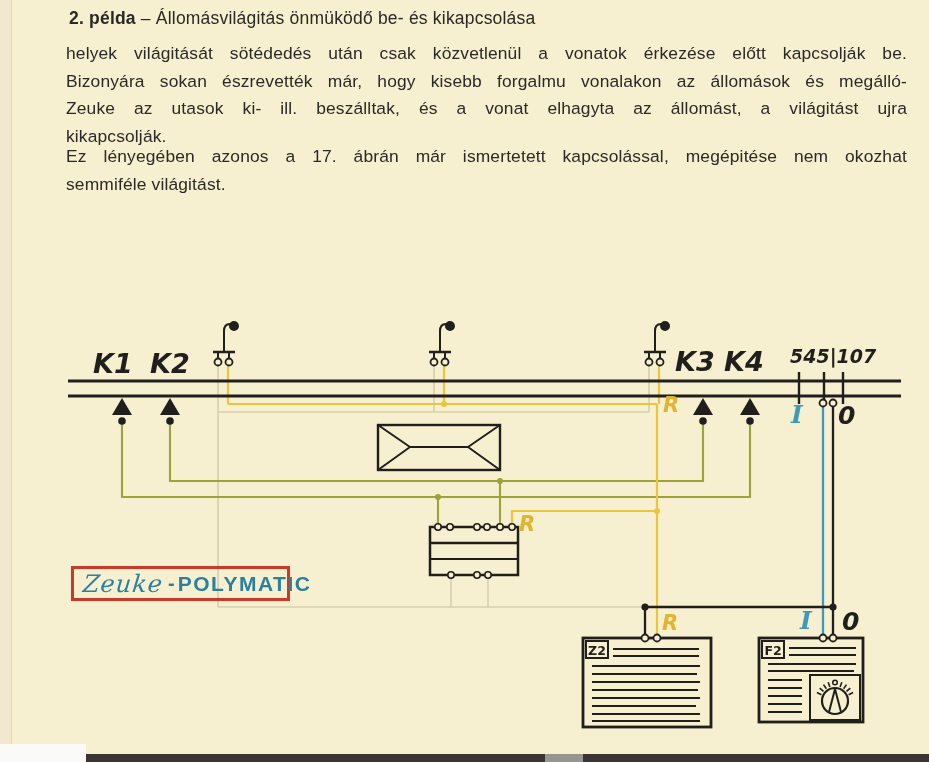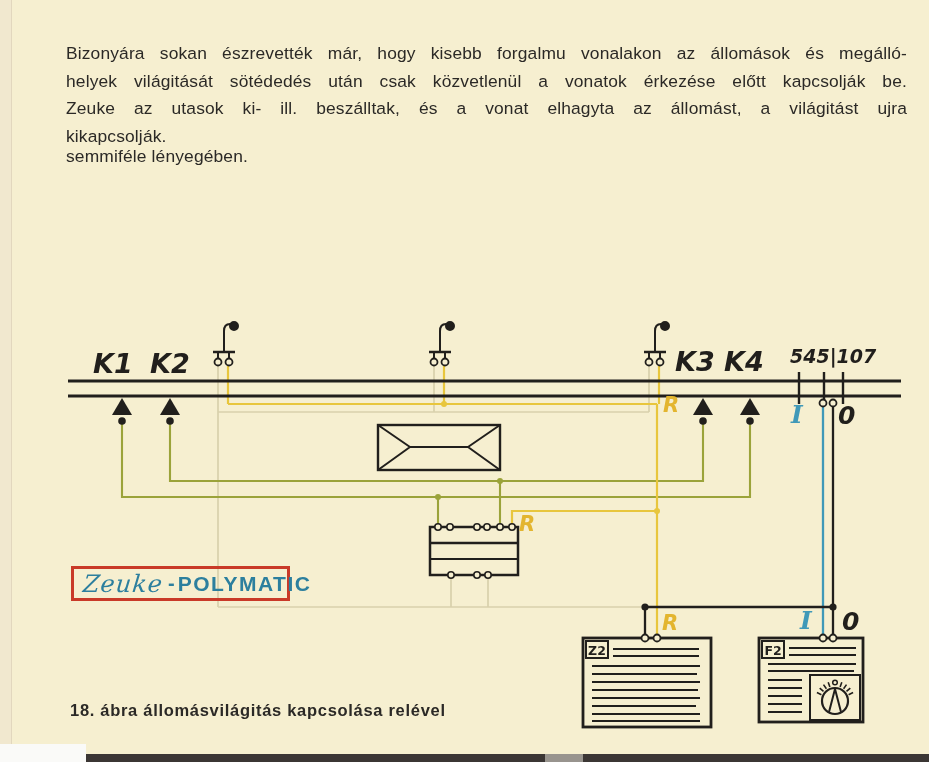"2. példa – Állomásvilágitás önmüködő" div.title { html: none -> <div> <span>2. példa</span> <span>–</span> <span>Állomásvilágitás önmüködő be- és kikapcsolása</span> </div> }
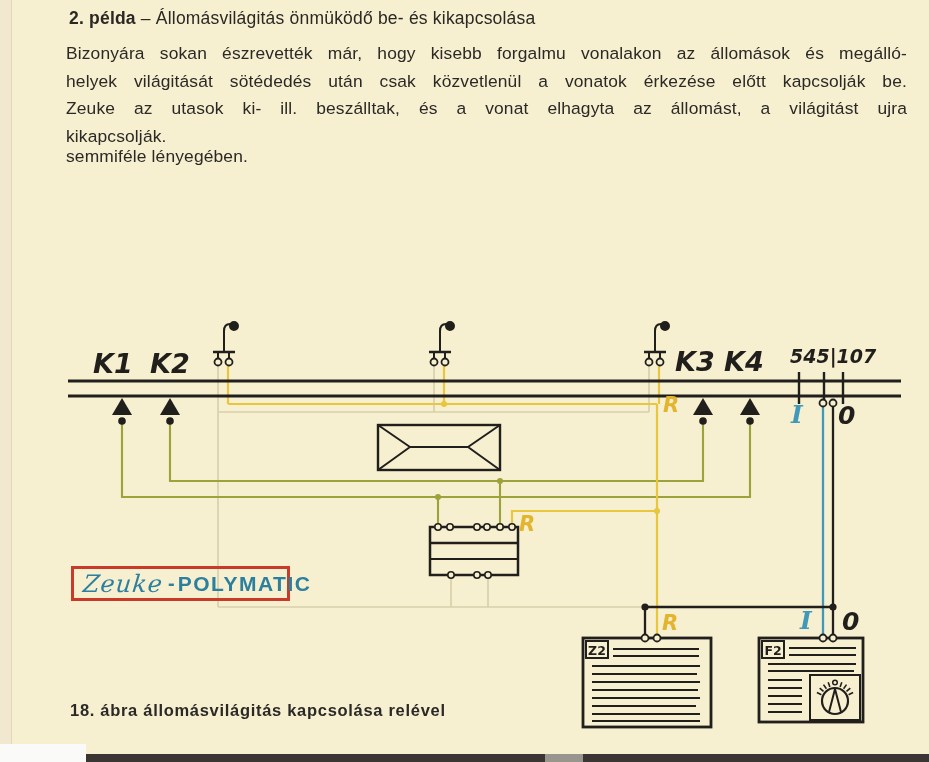"Bizonyára sokan észrevették már, hogy" div.line { order: before "helyek világitását sötédedés után csak" -> after "helyek világitását sötédedés után csak" }
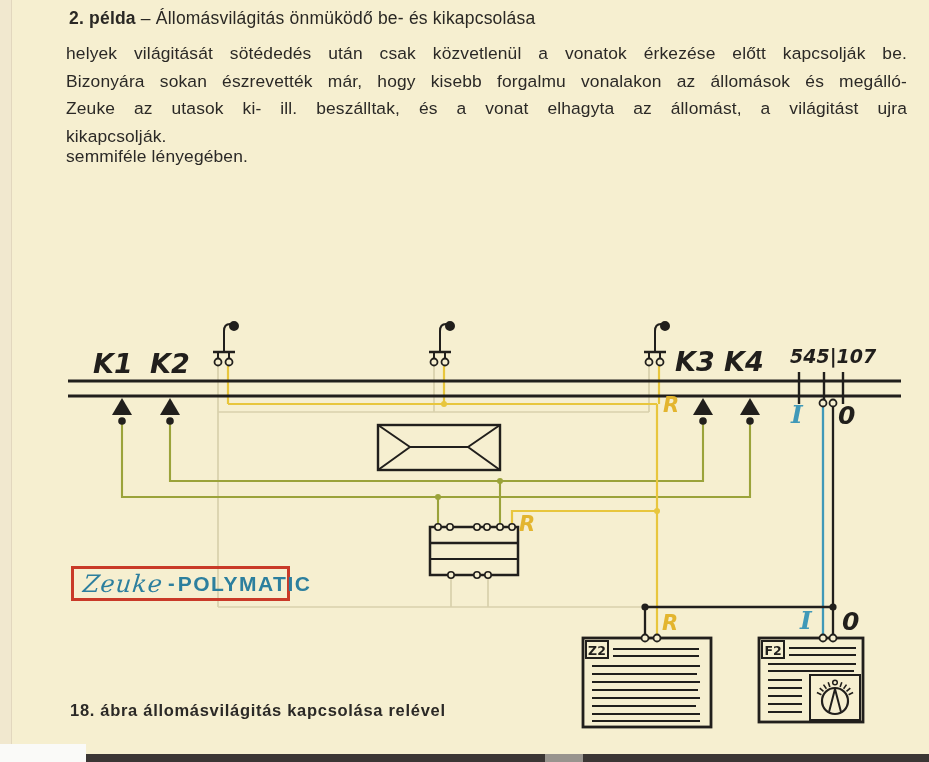"Ez lényegében azonos a 17." div.line { html: none -> <div>Ez lényegében azonos a 17. ábrán már ismertetett kapcsolással, megépitése nem okozhat</div> }
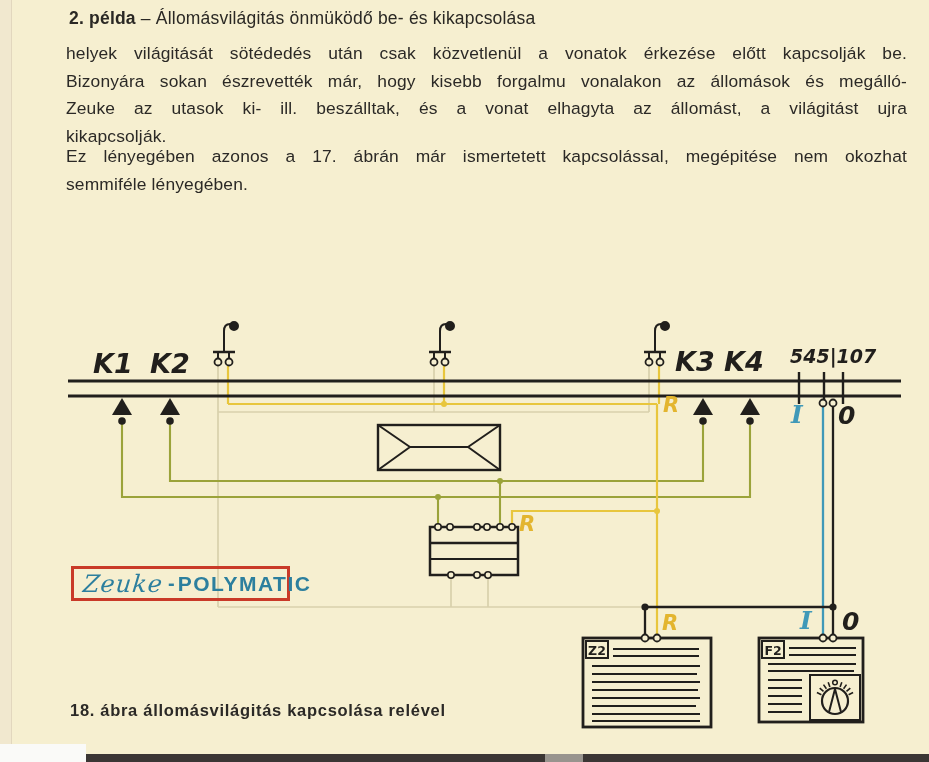"semmiféle lényegében." div.line { text: lényegében -> világitást }
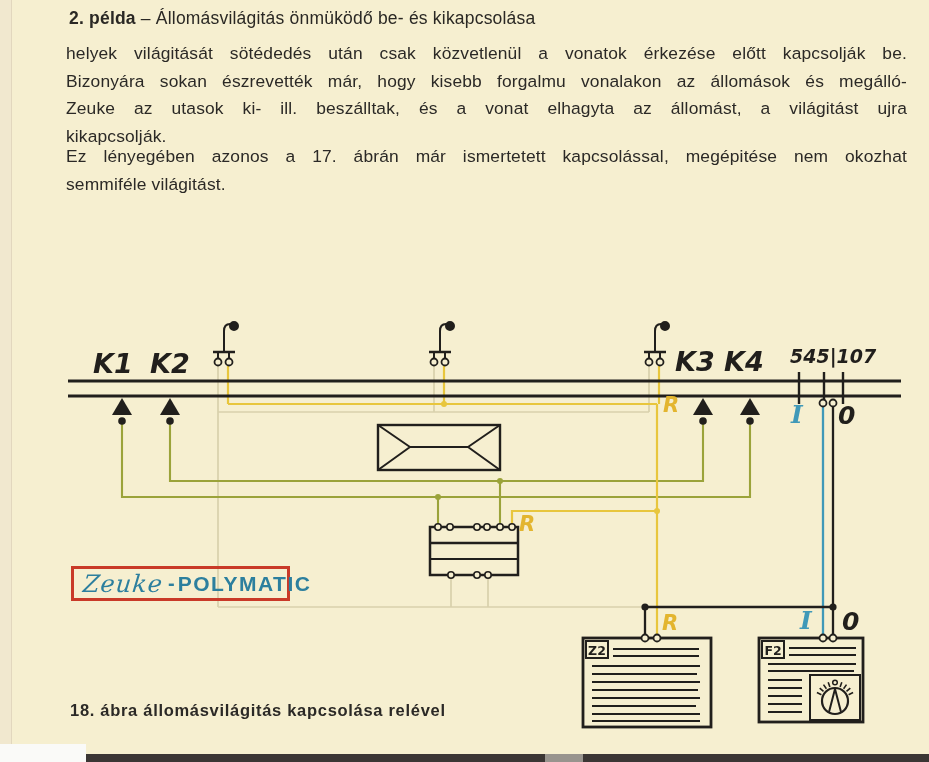"18. ábra állomásvilágitás kapcsolása" div.caption { html: <div>18. ábra állomásvilágitás kapcsolása relével</div> -> none }
